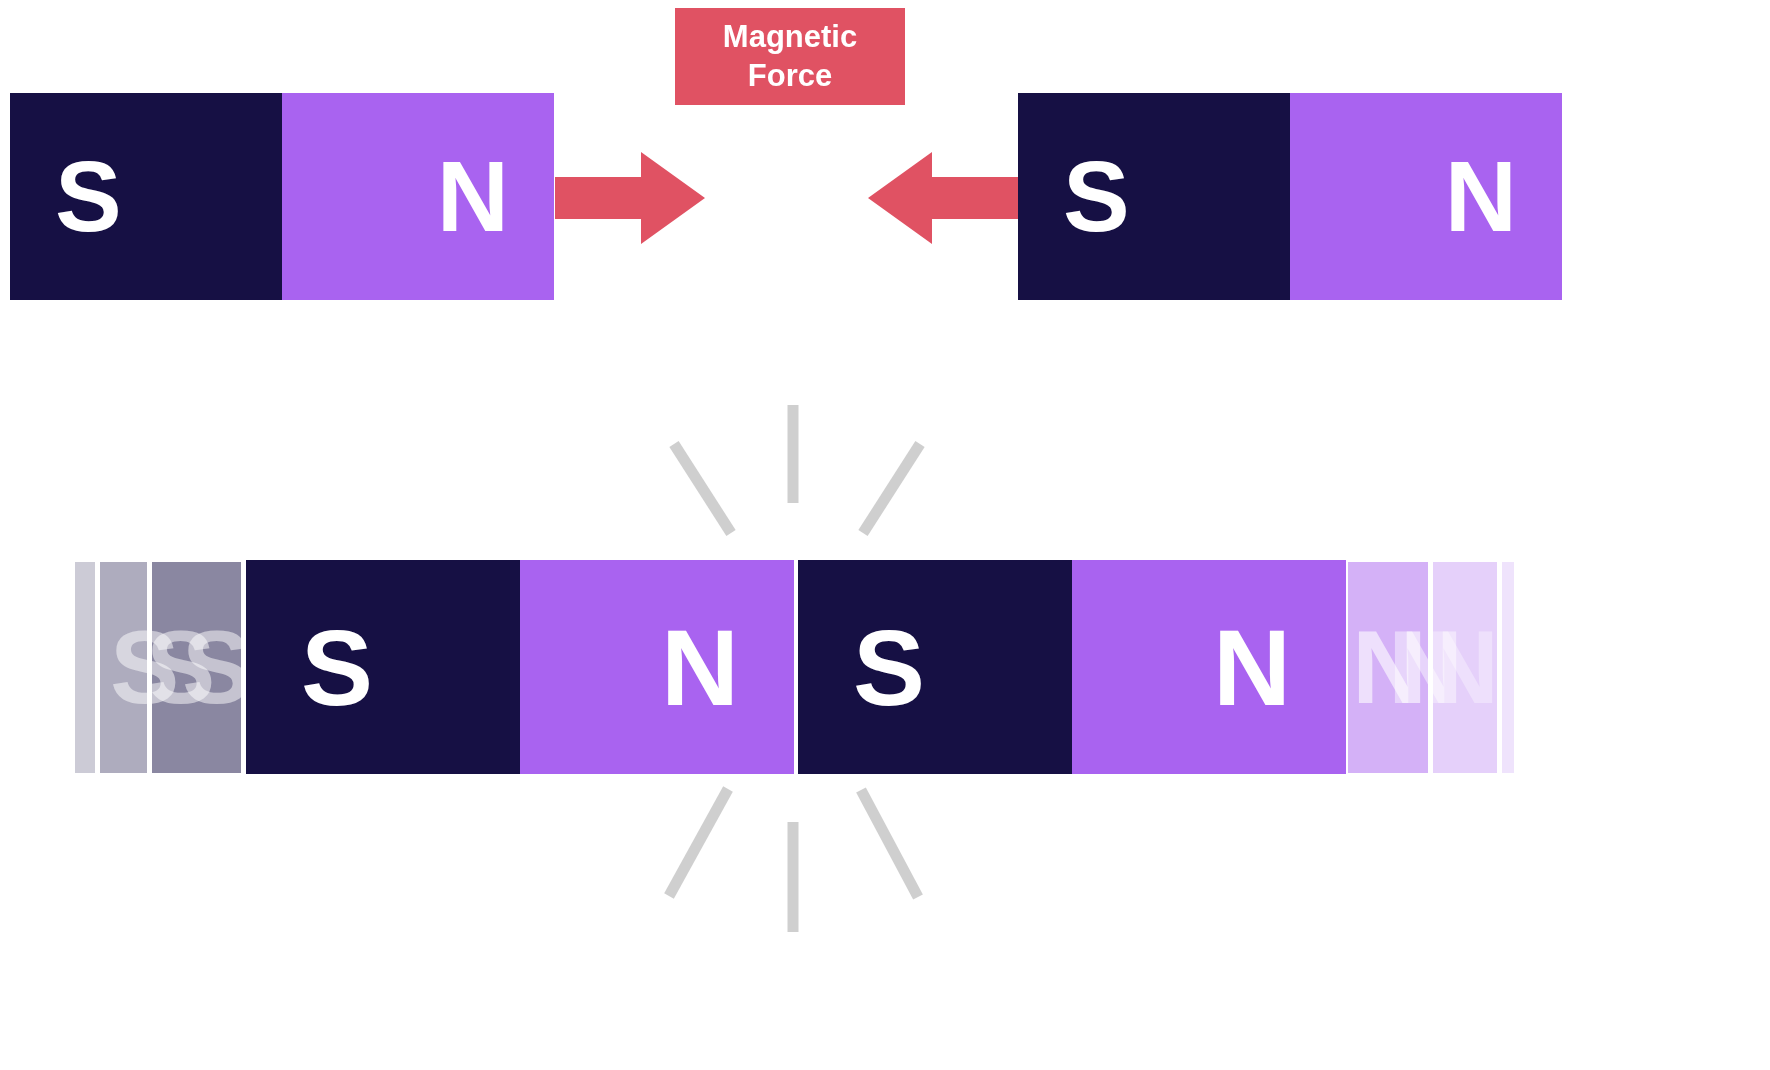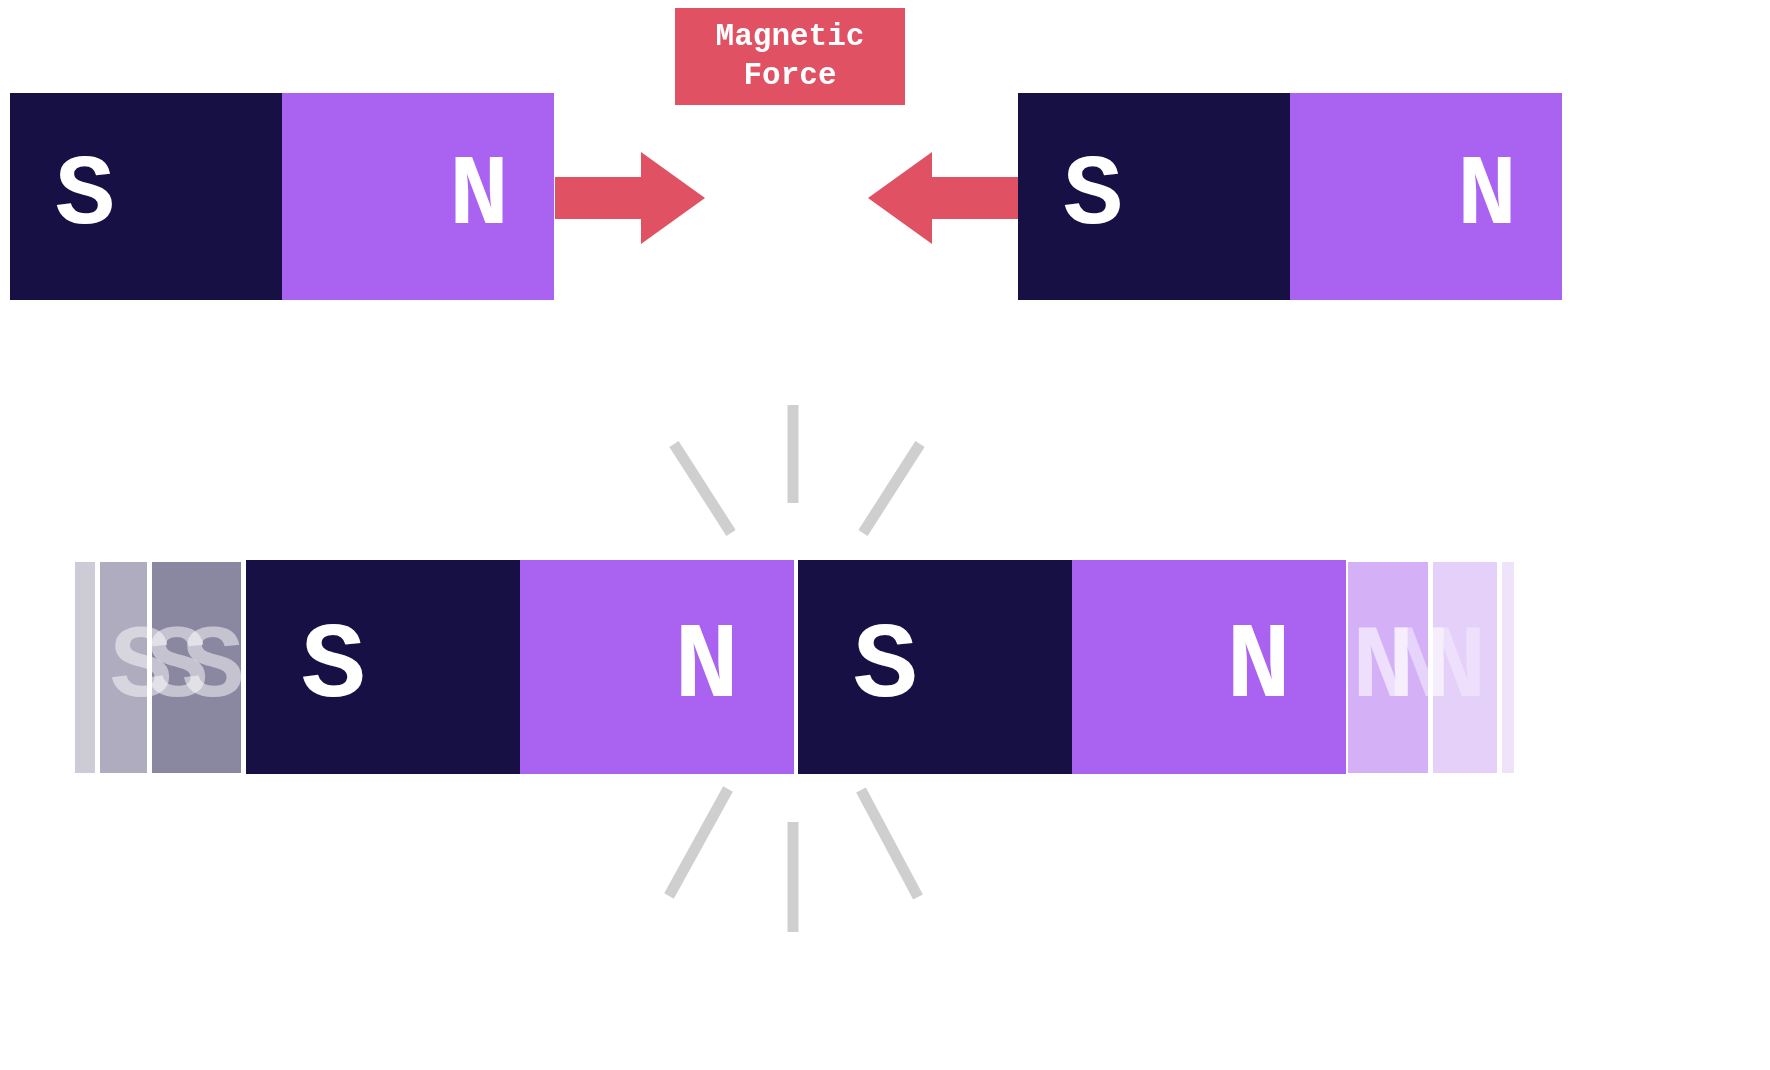"Magnetic" .canvas { font-family: Liberation Mono, monospace -> Liberation Sans, sans-serif }
